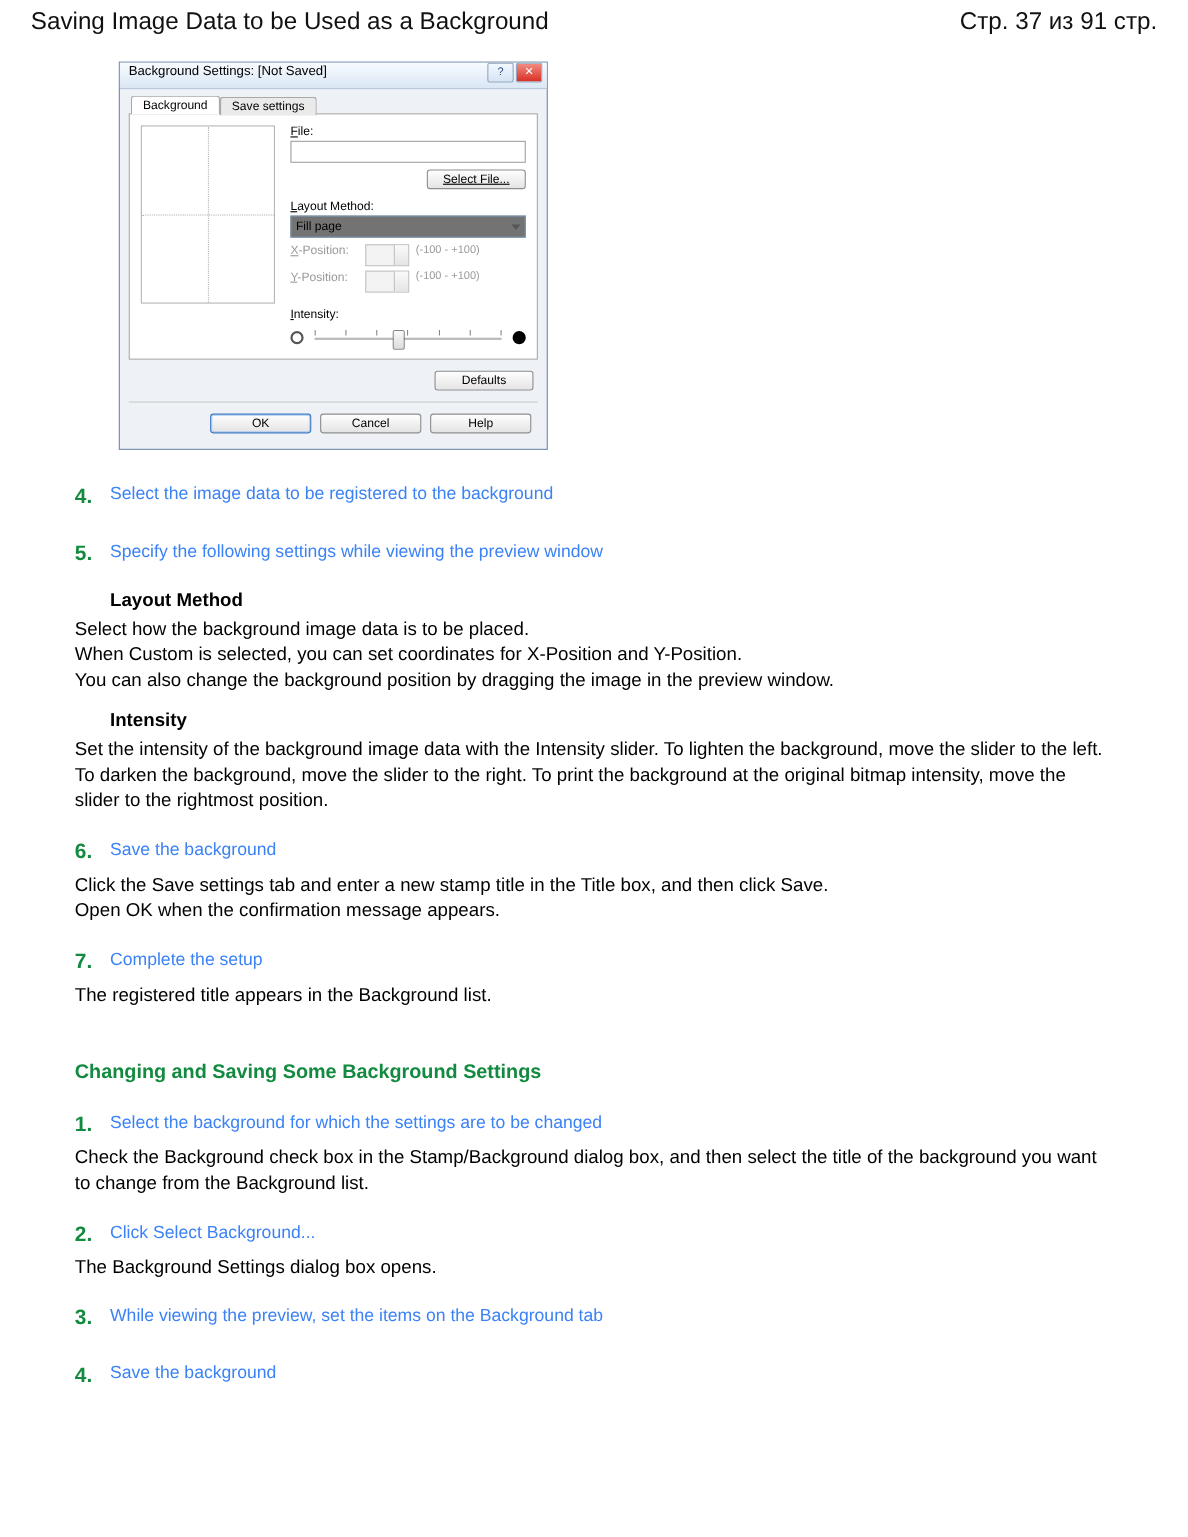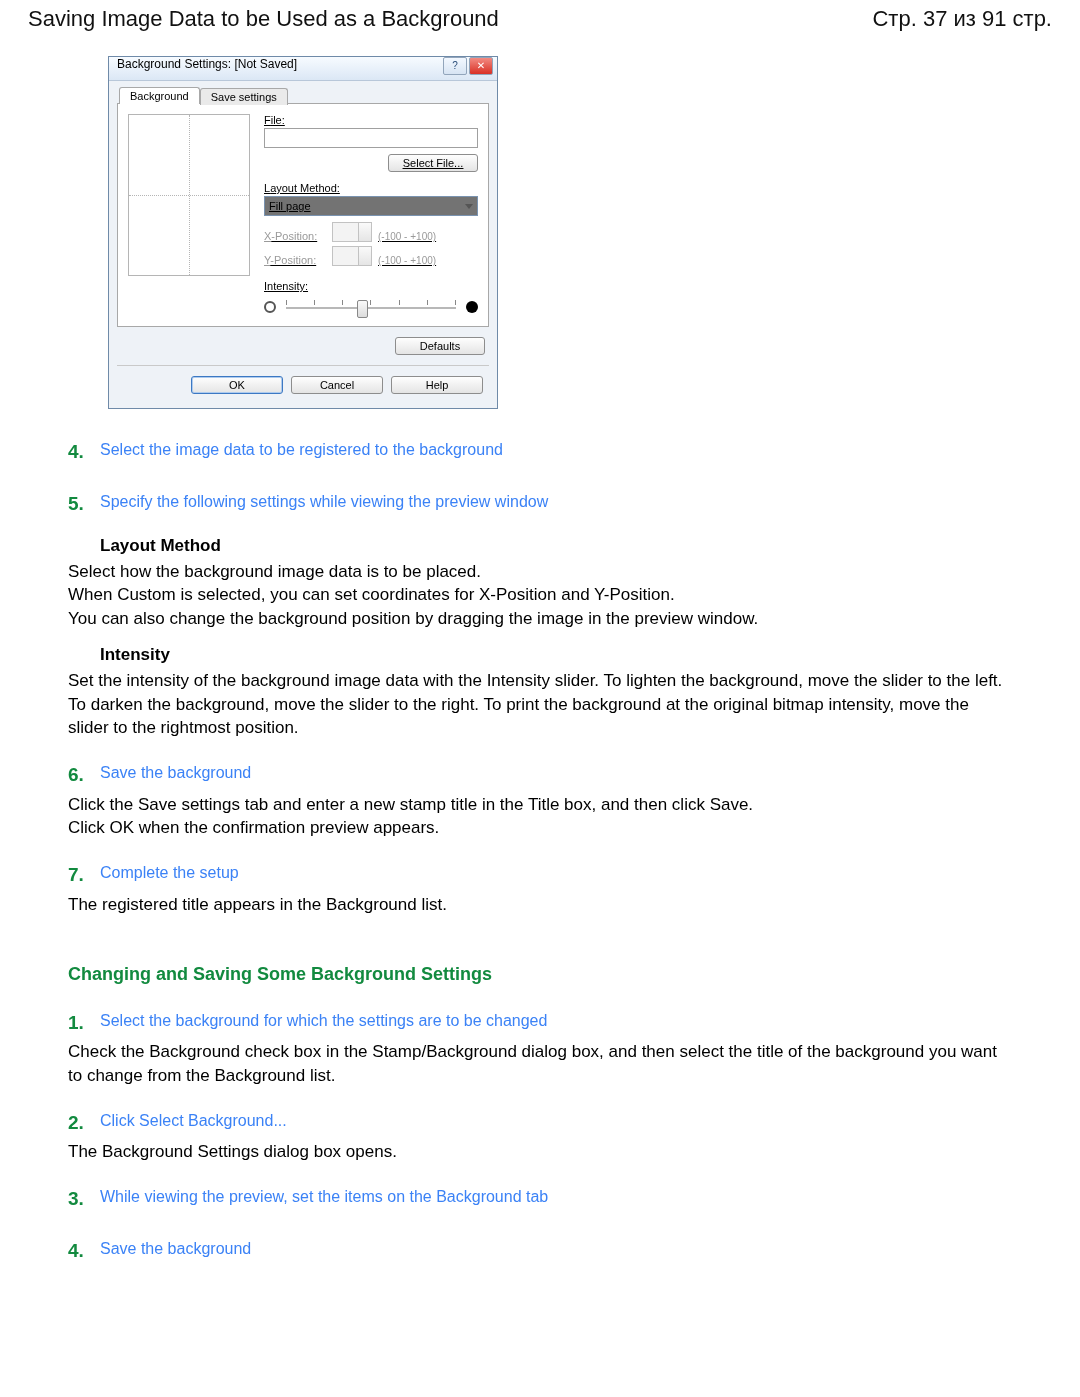"File:" .tabpanel { text-decoration: underline -> none }
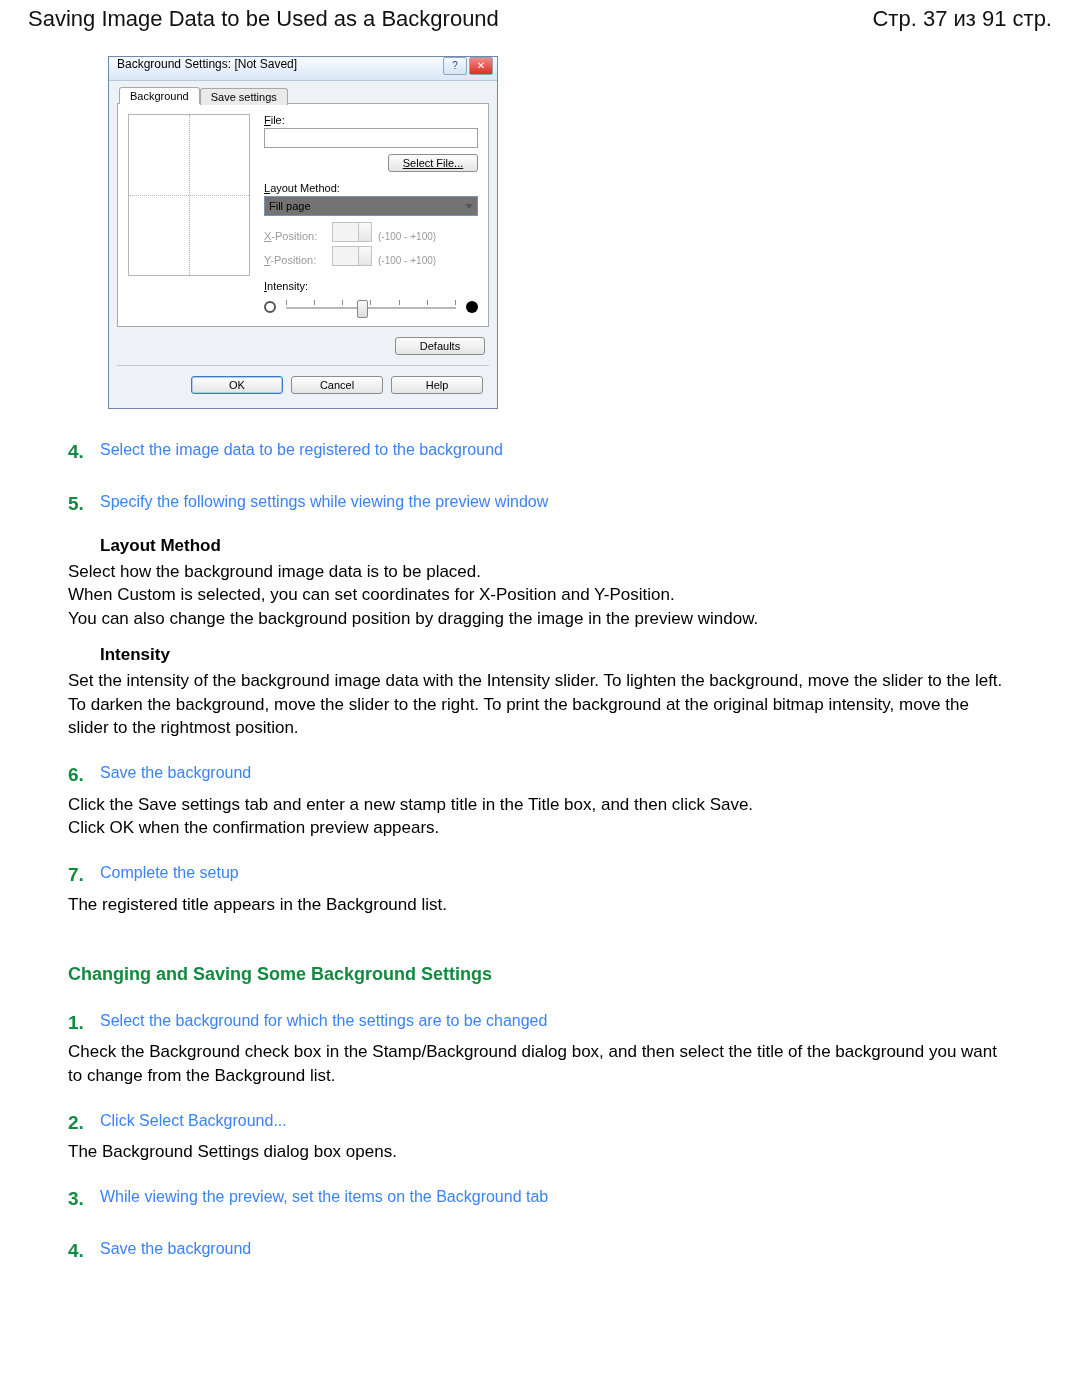"X-Position:" .pos-row { align-items: flex-end -> flex-start }
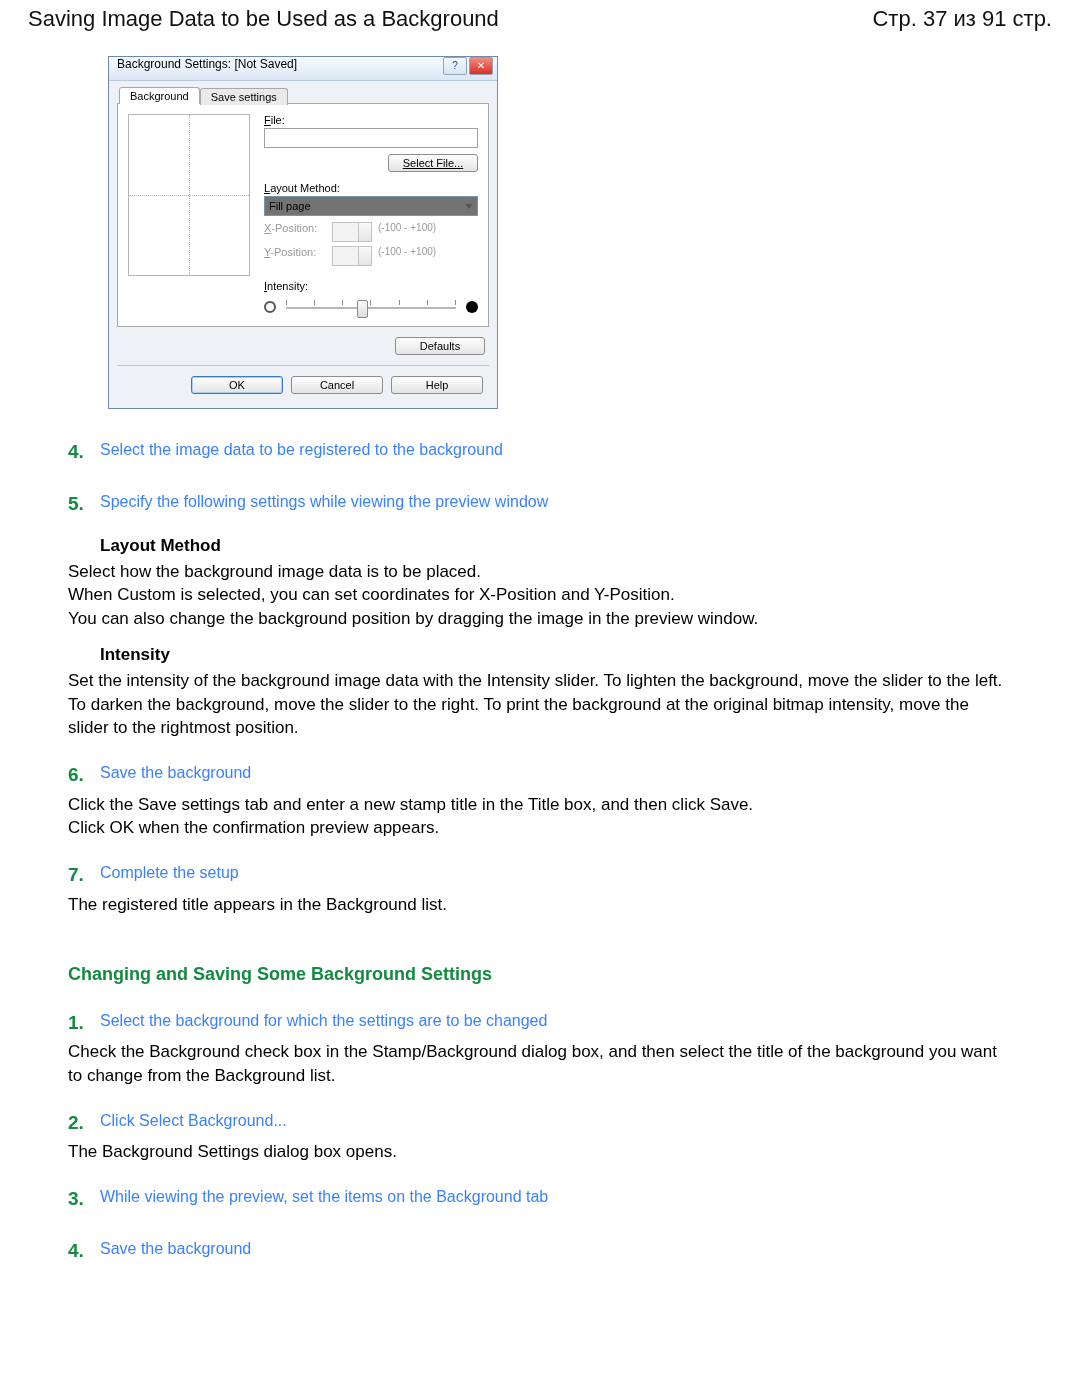"Click OK when the confirmation" div.para { text: Click OK when the confirmation preview -> Open OK when the confirmation message }
